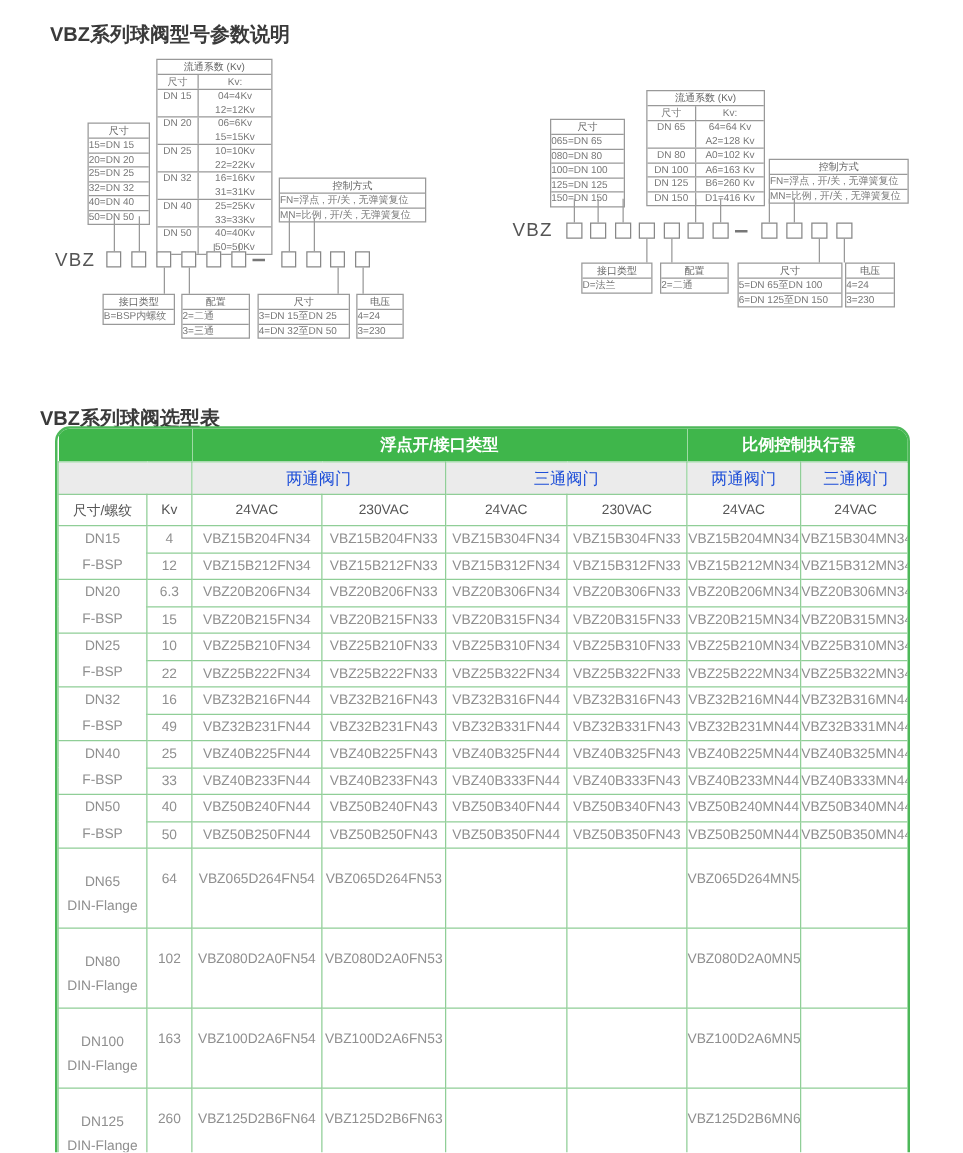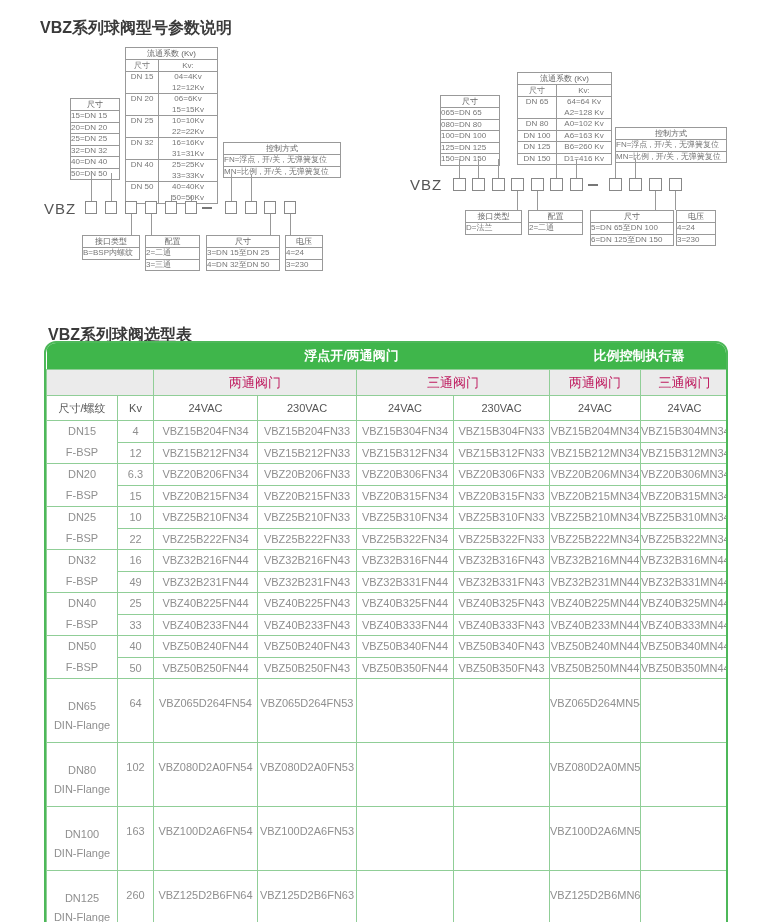"VBZ系列球阀选型表" #title2 { left: 48px -> 32px }
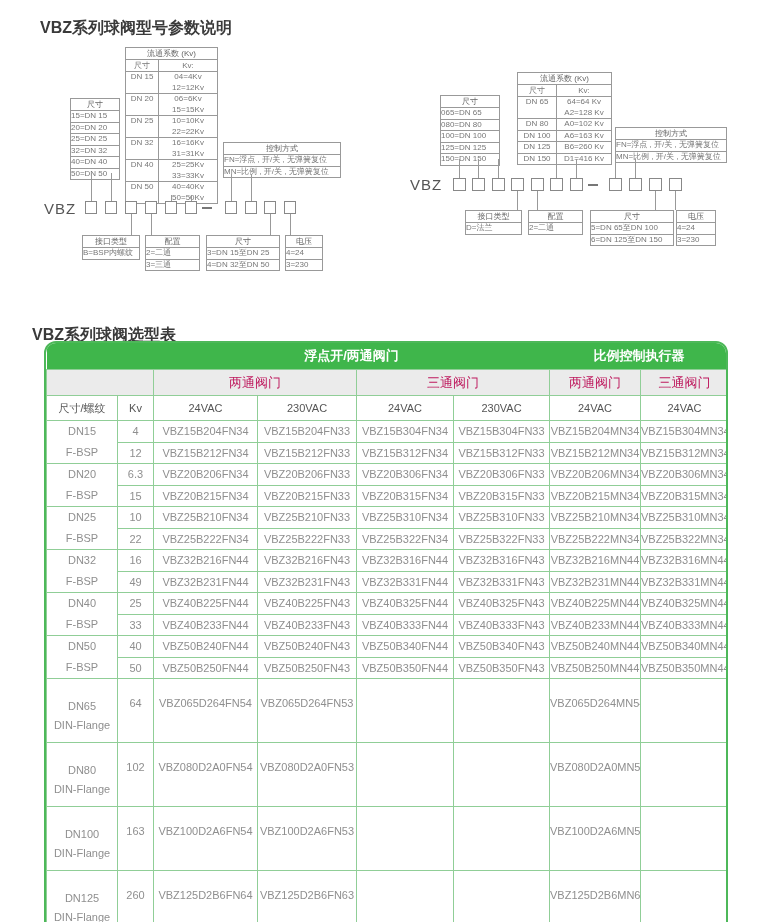"浮点开/两通阀门" th { text: /两通阀门 -> /接口类型 }
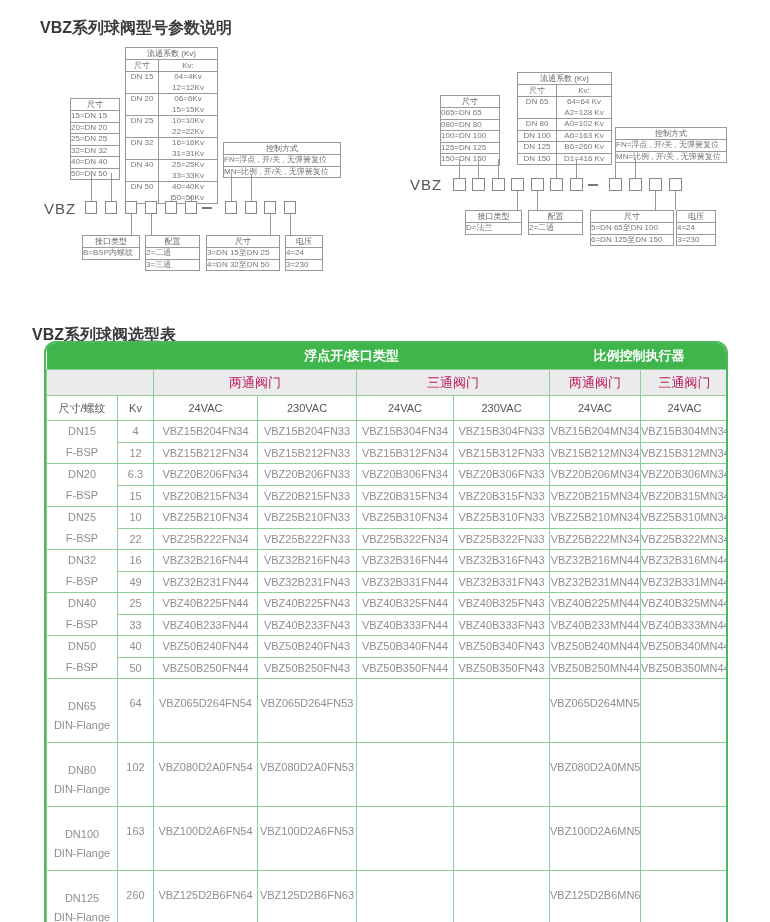"两通阀门" #sel-table tr.h2 th { color: #be185d -> #1d4ed8 }
